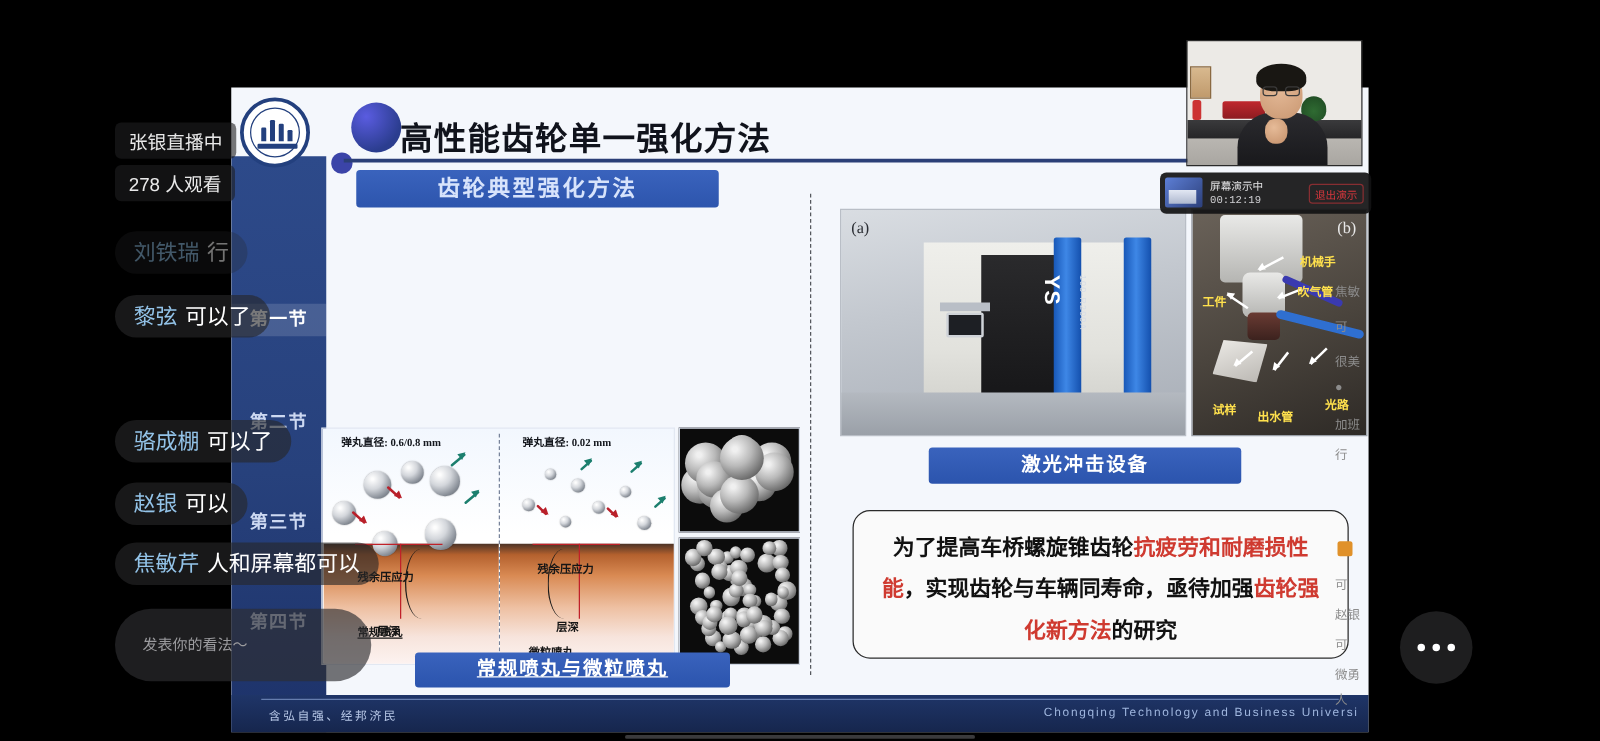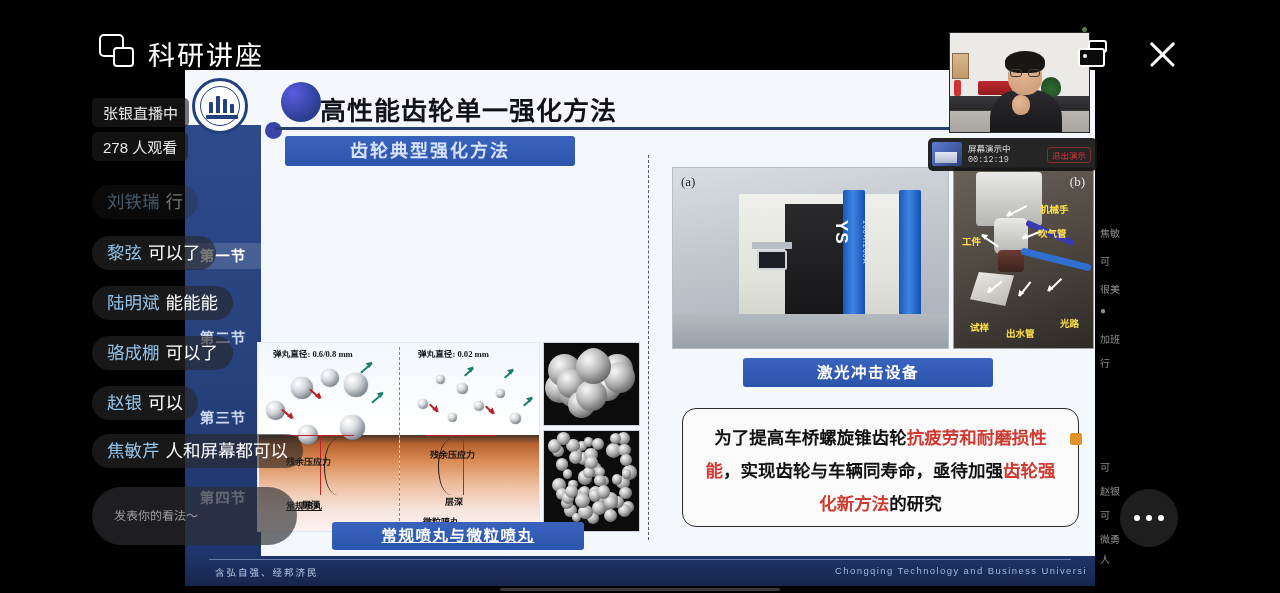"科研讲座" div.topbar { html: <div> <div> <div></div> <div></div> </div> <div>科研讲座</div> <div></div> <div> <div></div> <div></div> </div> <div> <span></span> <span></span> </div> </div> -> none }
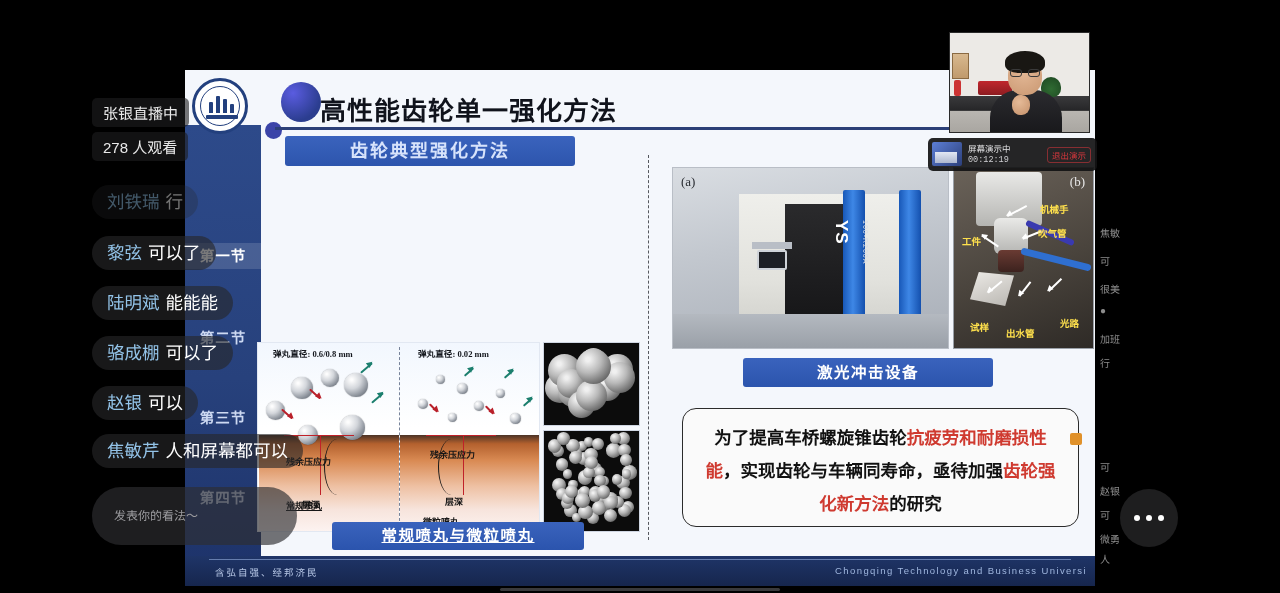"焦敏" .rr-line { margin-left: 32px -> none }
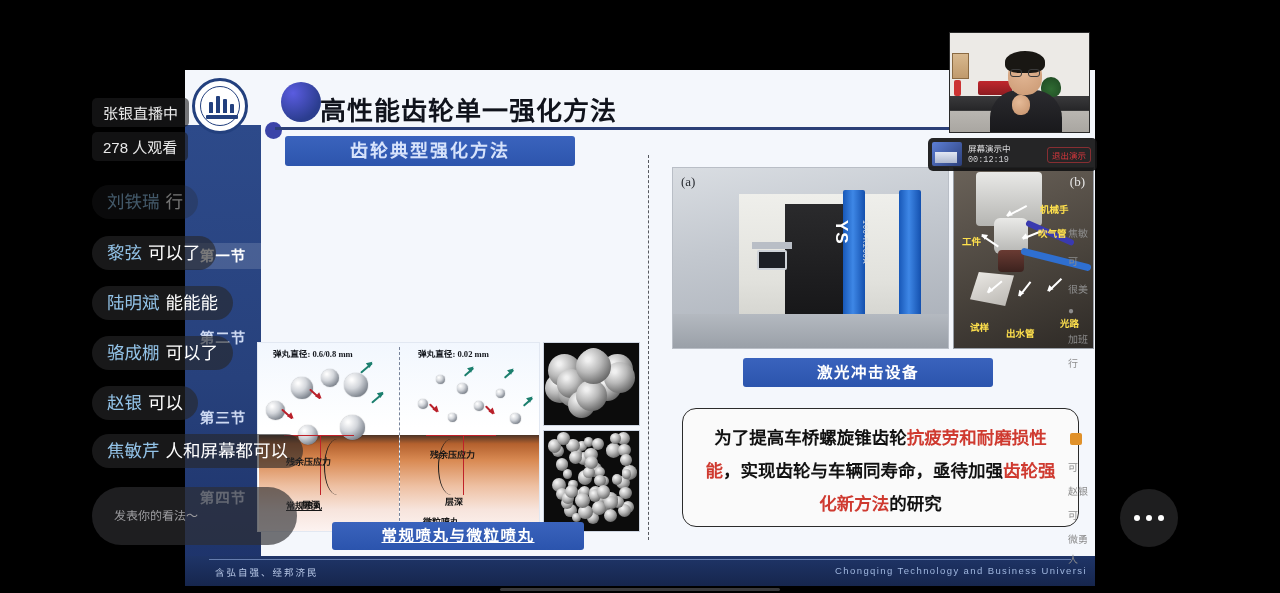"陆明斌 能能能" div.bubble { html: <div> <span>陆明斌</span><span>能能能</span> </div> -> none }
